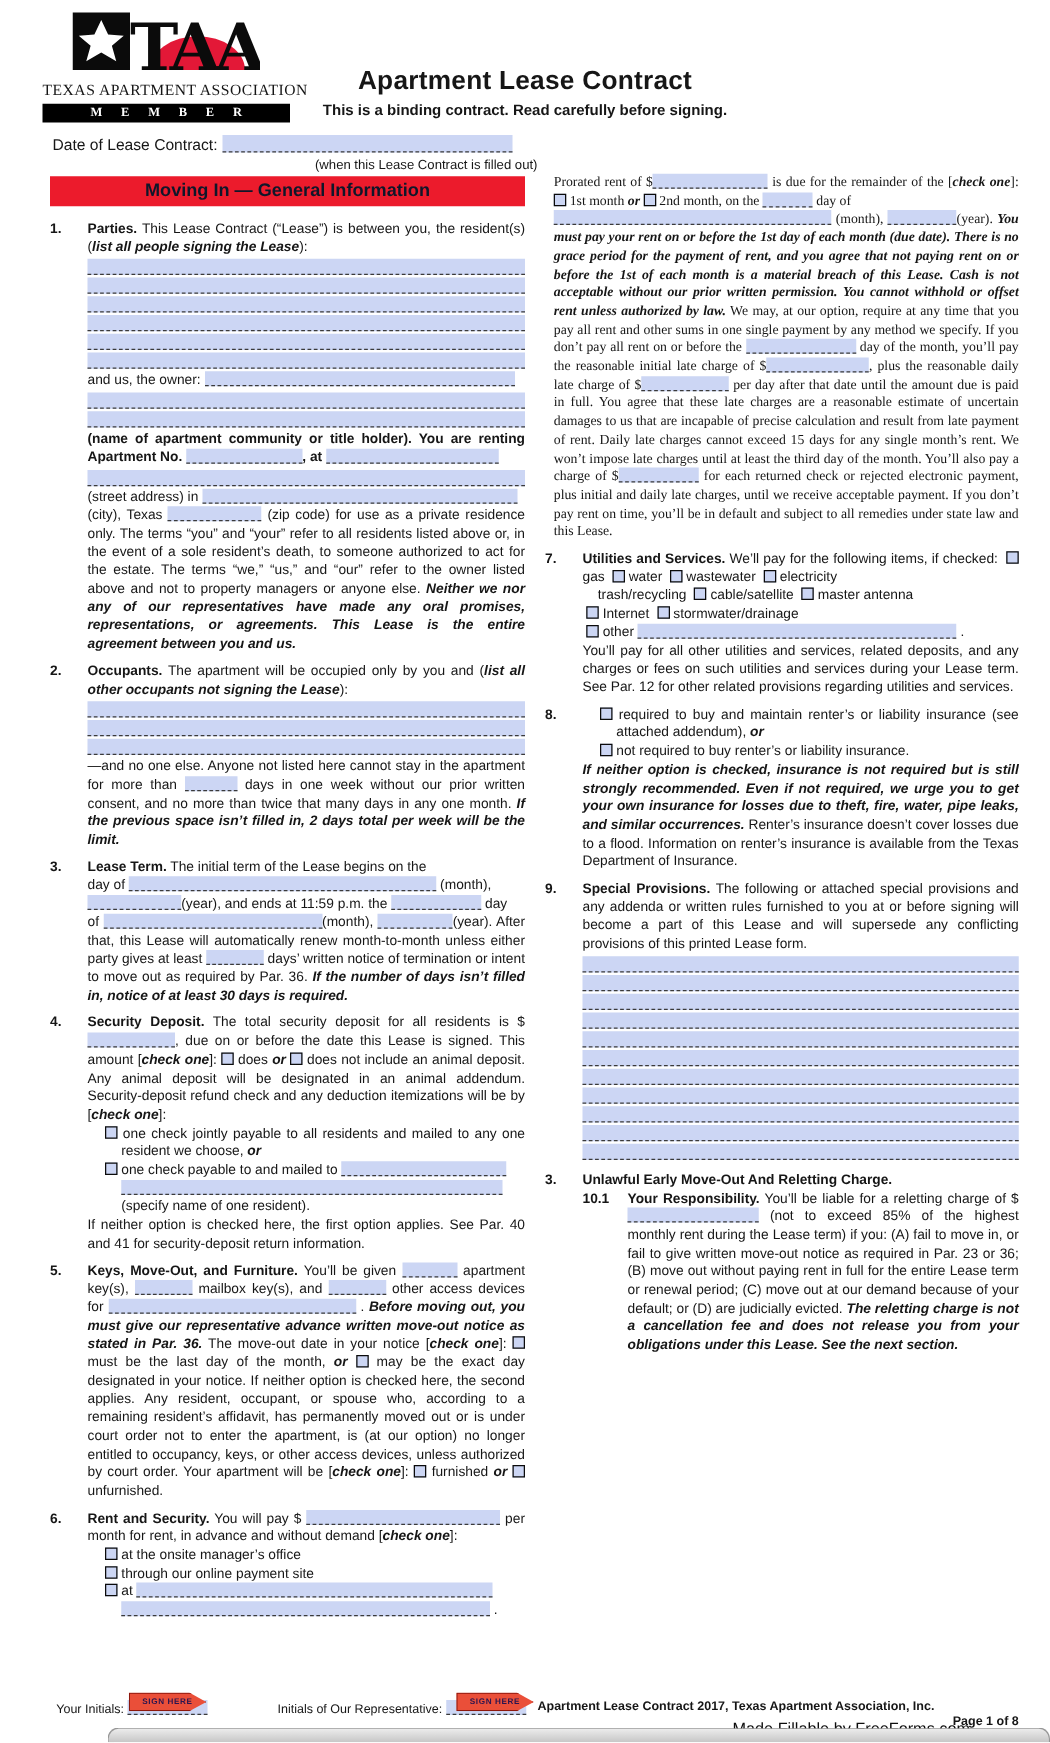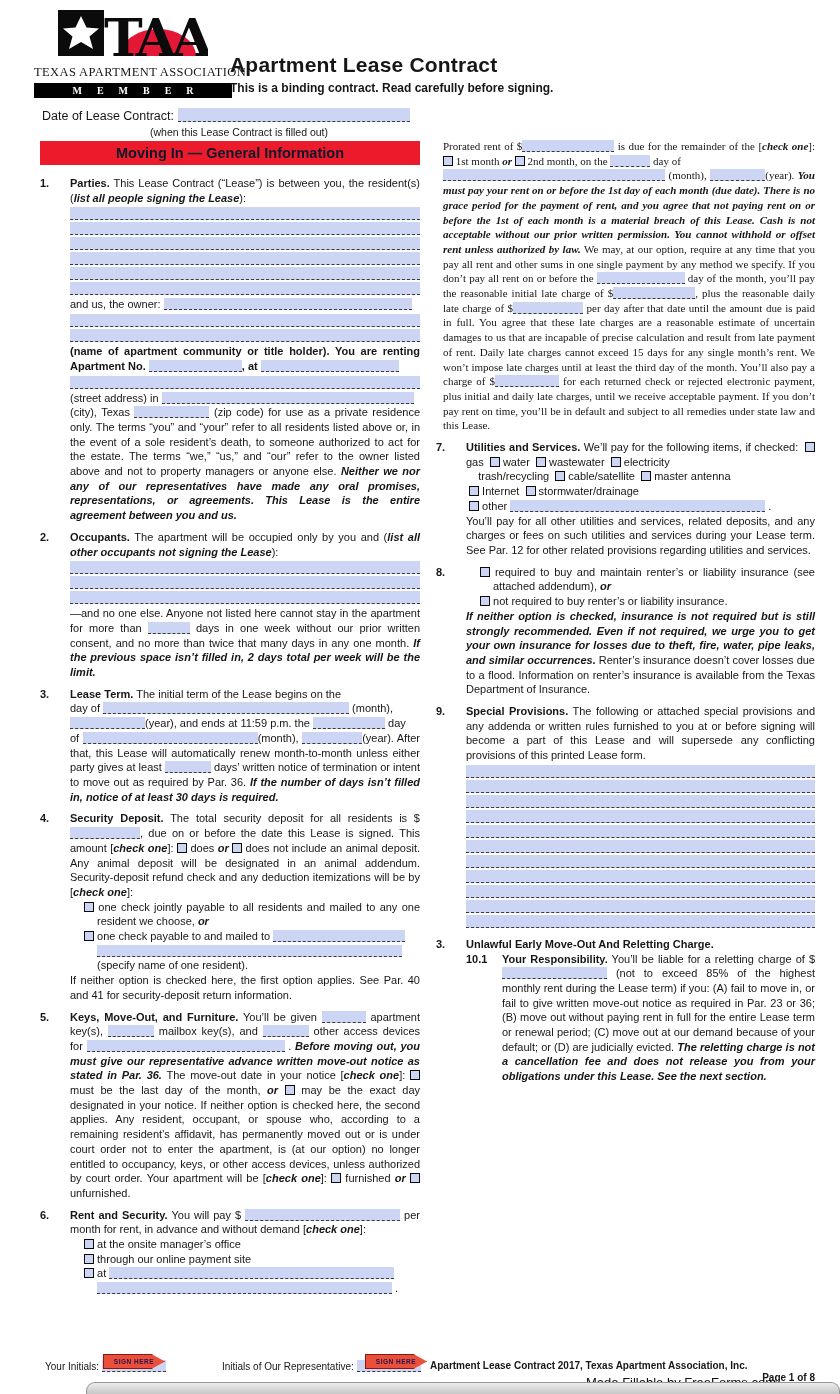"Apartment Lease Contract" #title-block { text-align: left -> center }
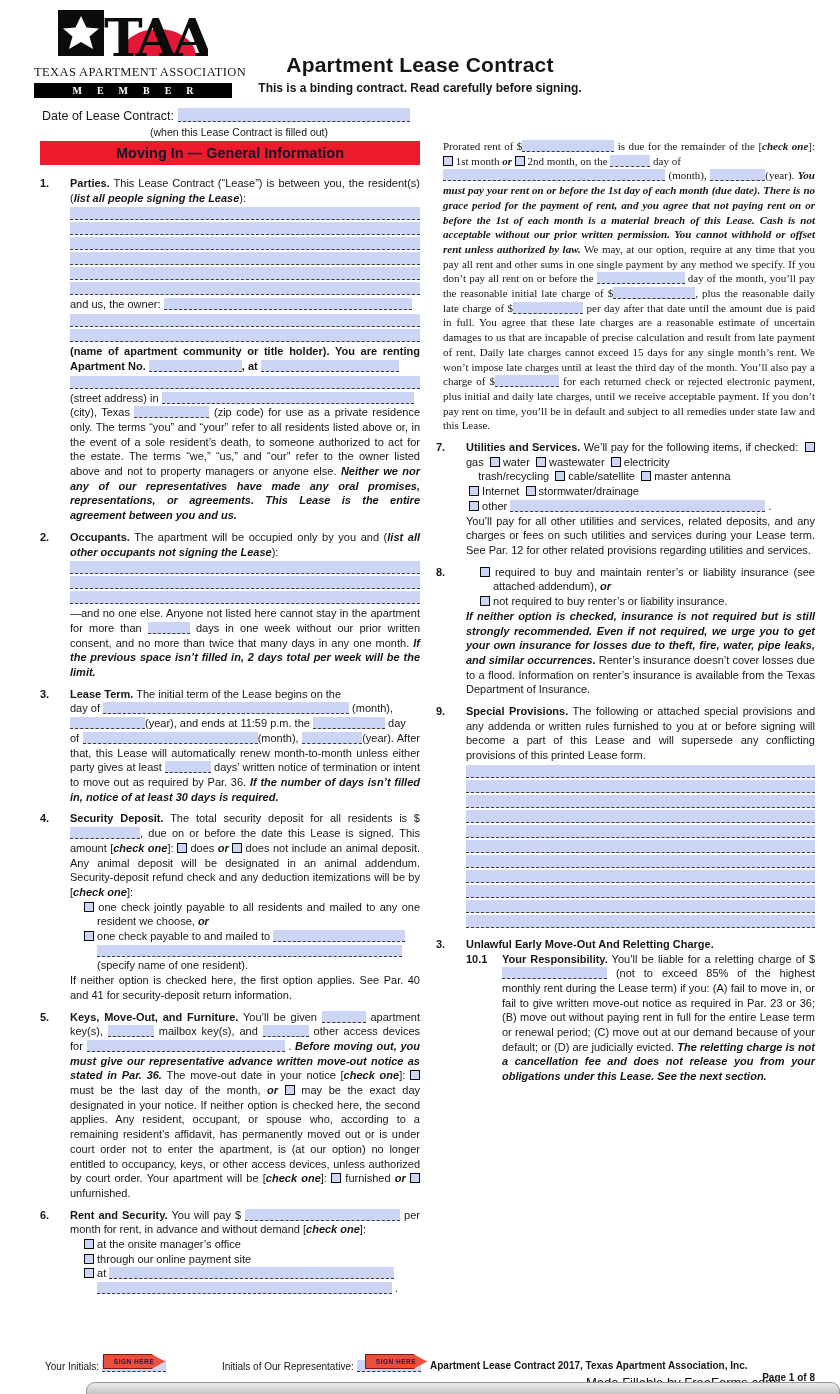"(when this Lease Contract is" #date-note { text-align: left -> right }
